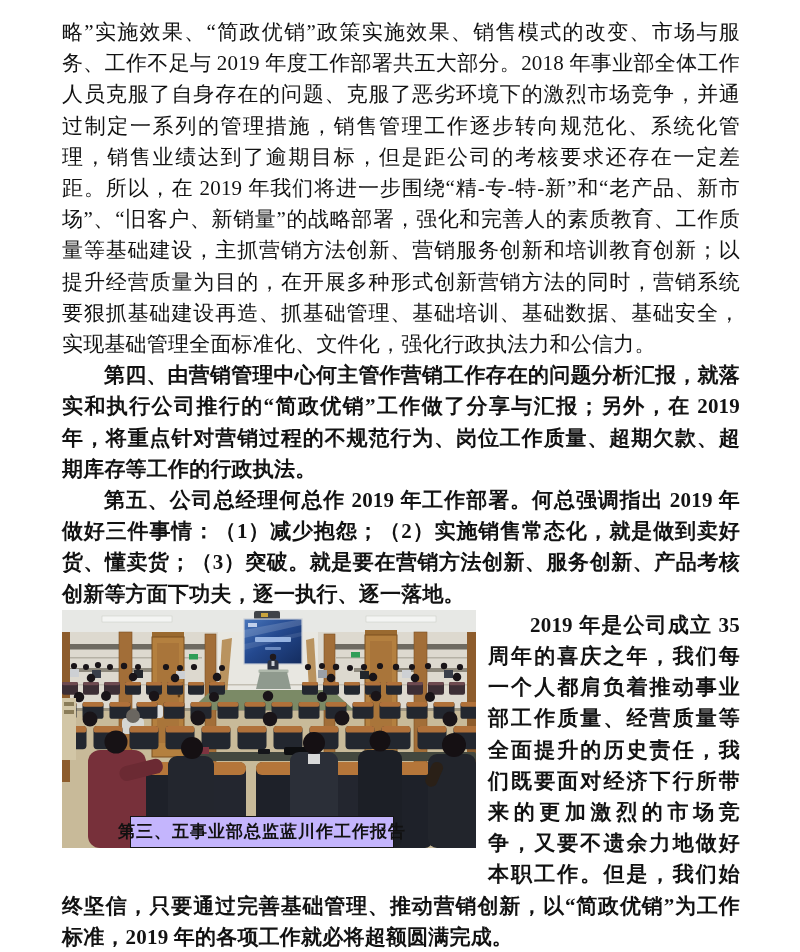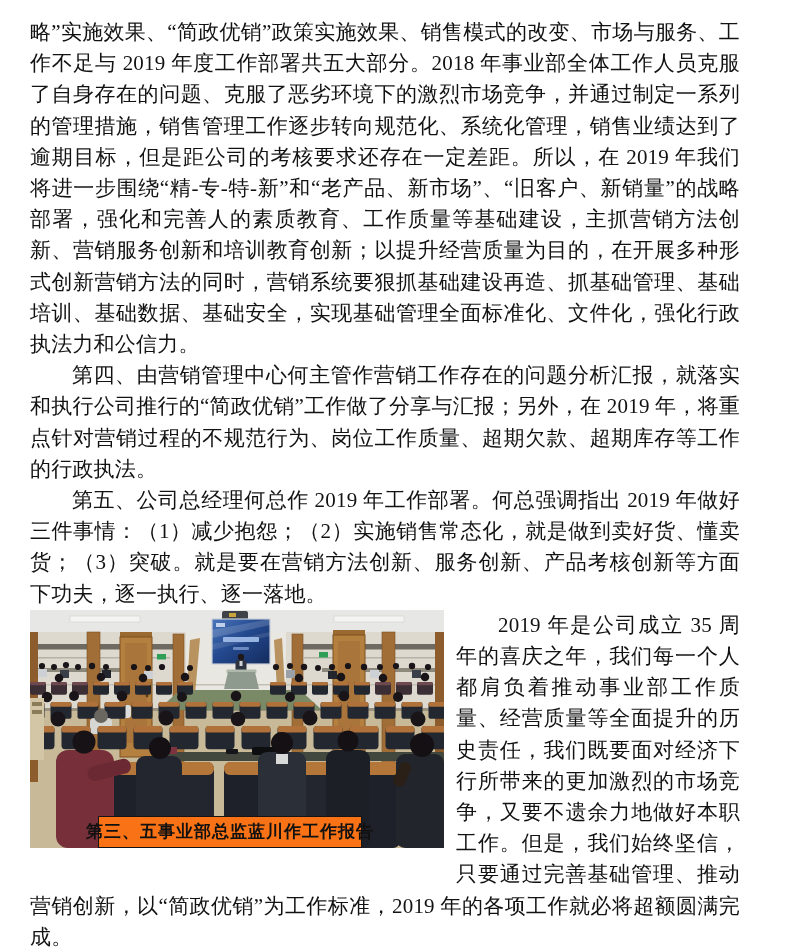"略”实施效果、“简政优销”政策实施效果、销售模式的改变、市场与服务、工作不足与" .page { padding: 17px 60px 0 30px -> 17px 60px 0 62px }
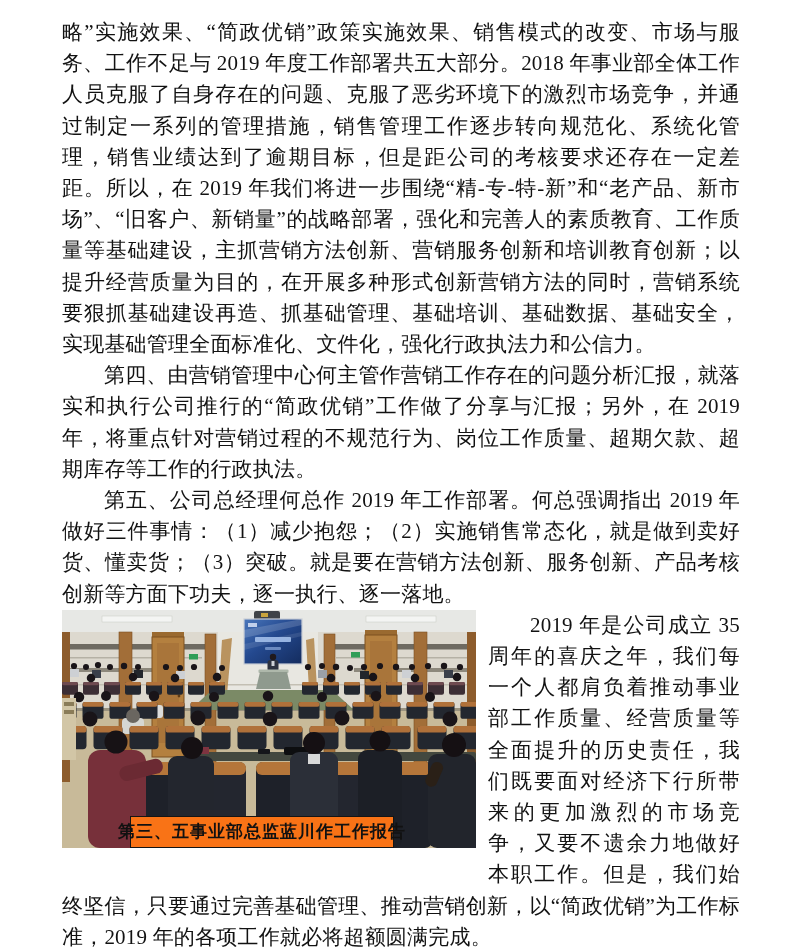"第四、由营销管理中心何主管作营销工作存在的问题分析汇报，就落实和执行公司推行的“" .para.indent { font-weight: none -> bold }
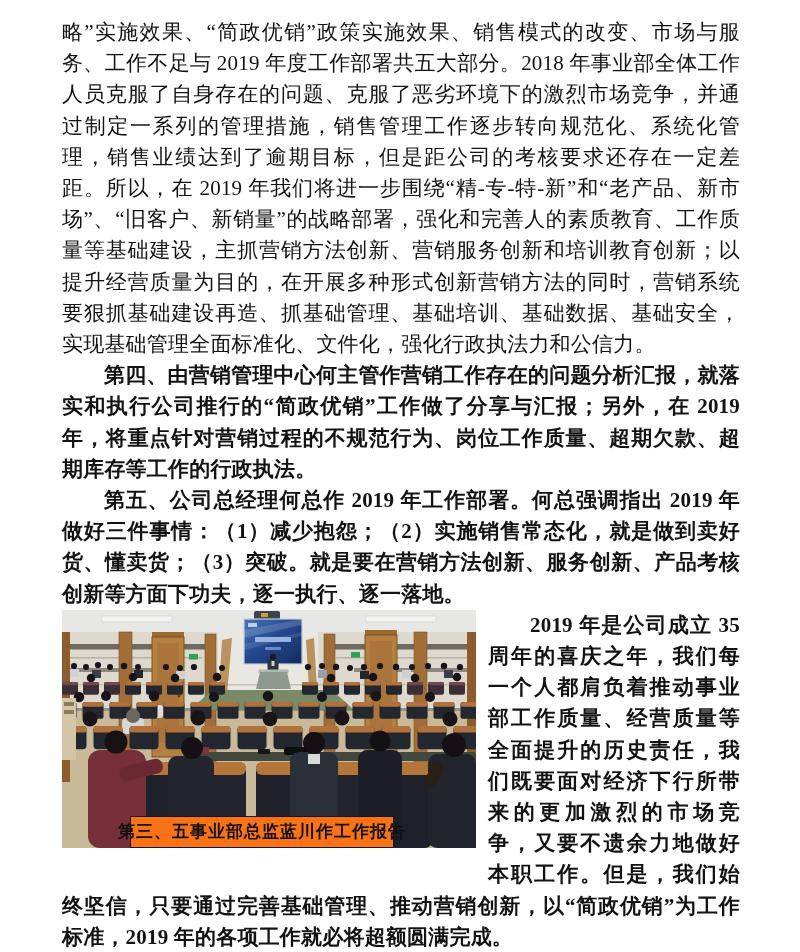"第三、五事业部总监蓝川作工作报告" .photo-caption { background: #f97316 -> #c4b5fd }
